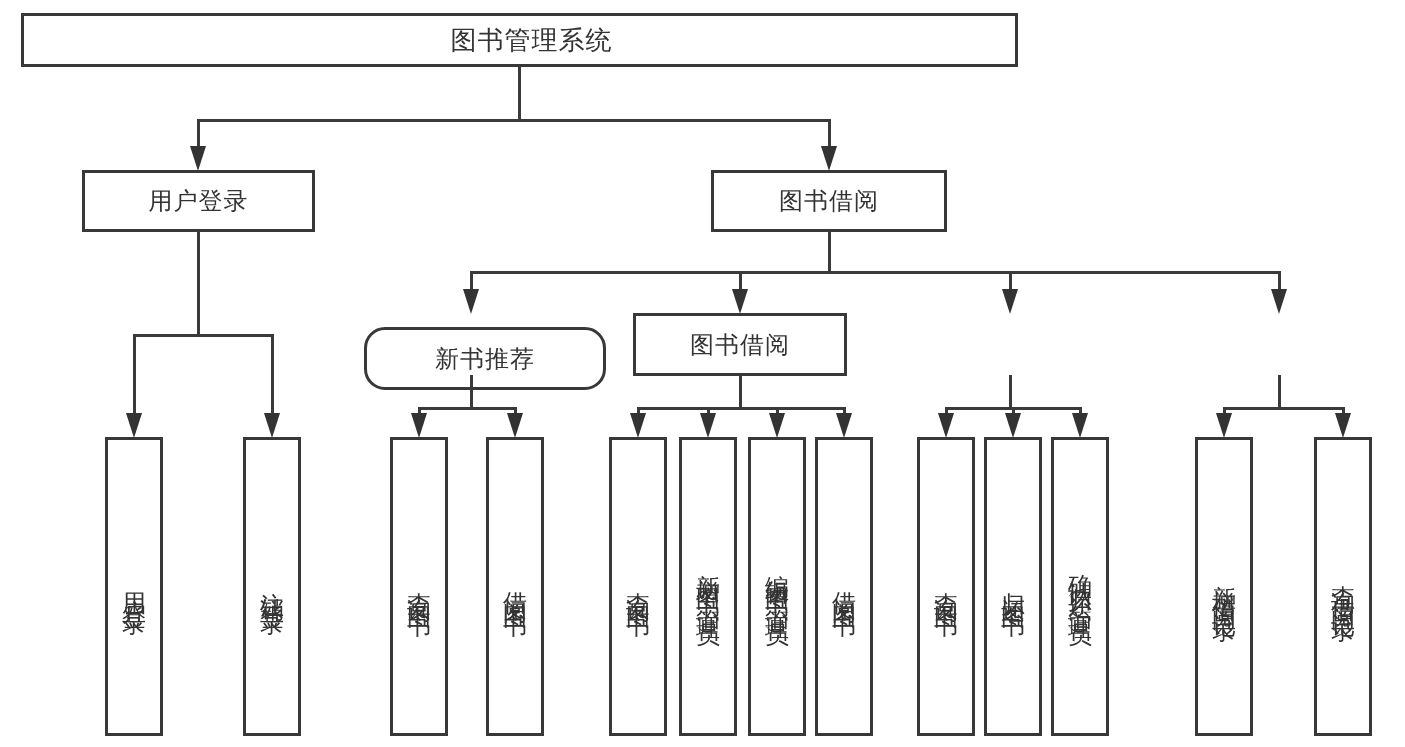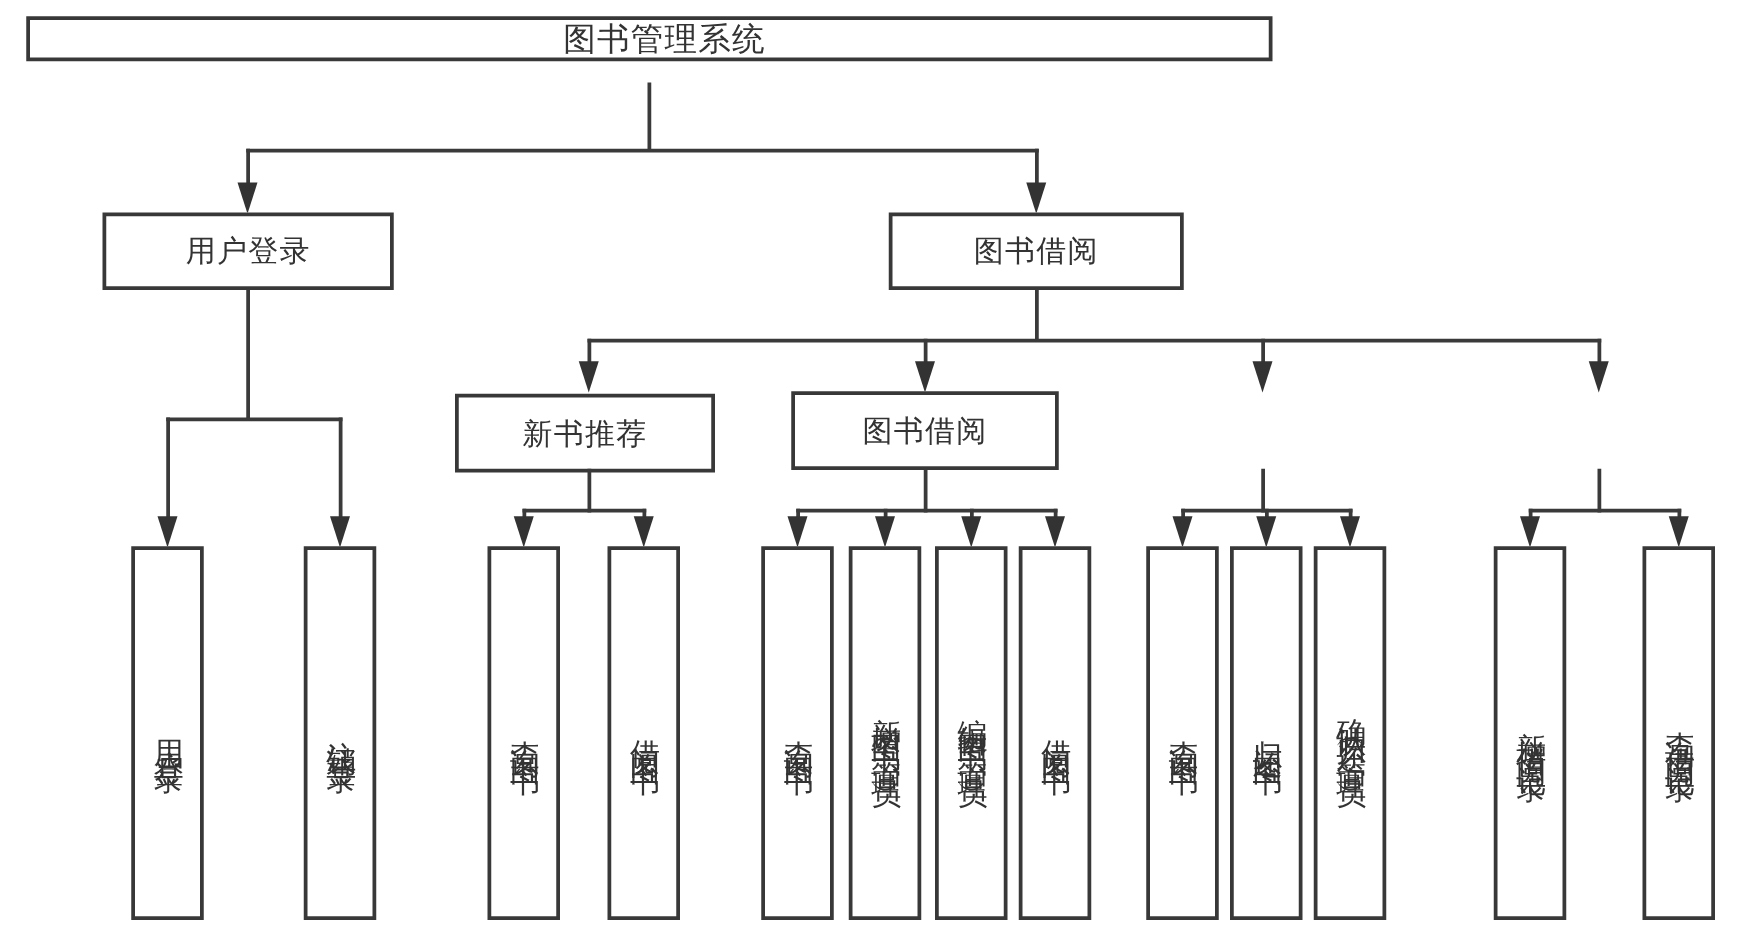"图书管理系统" div.box { height: 36px -> 54px }
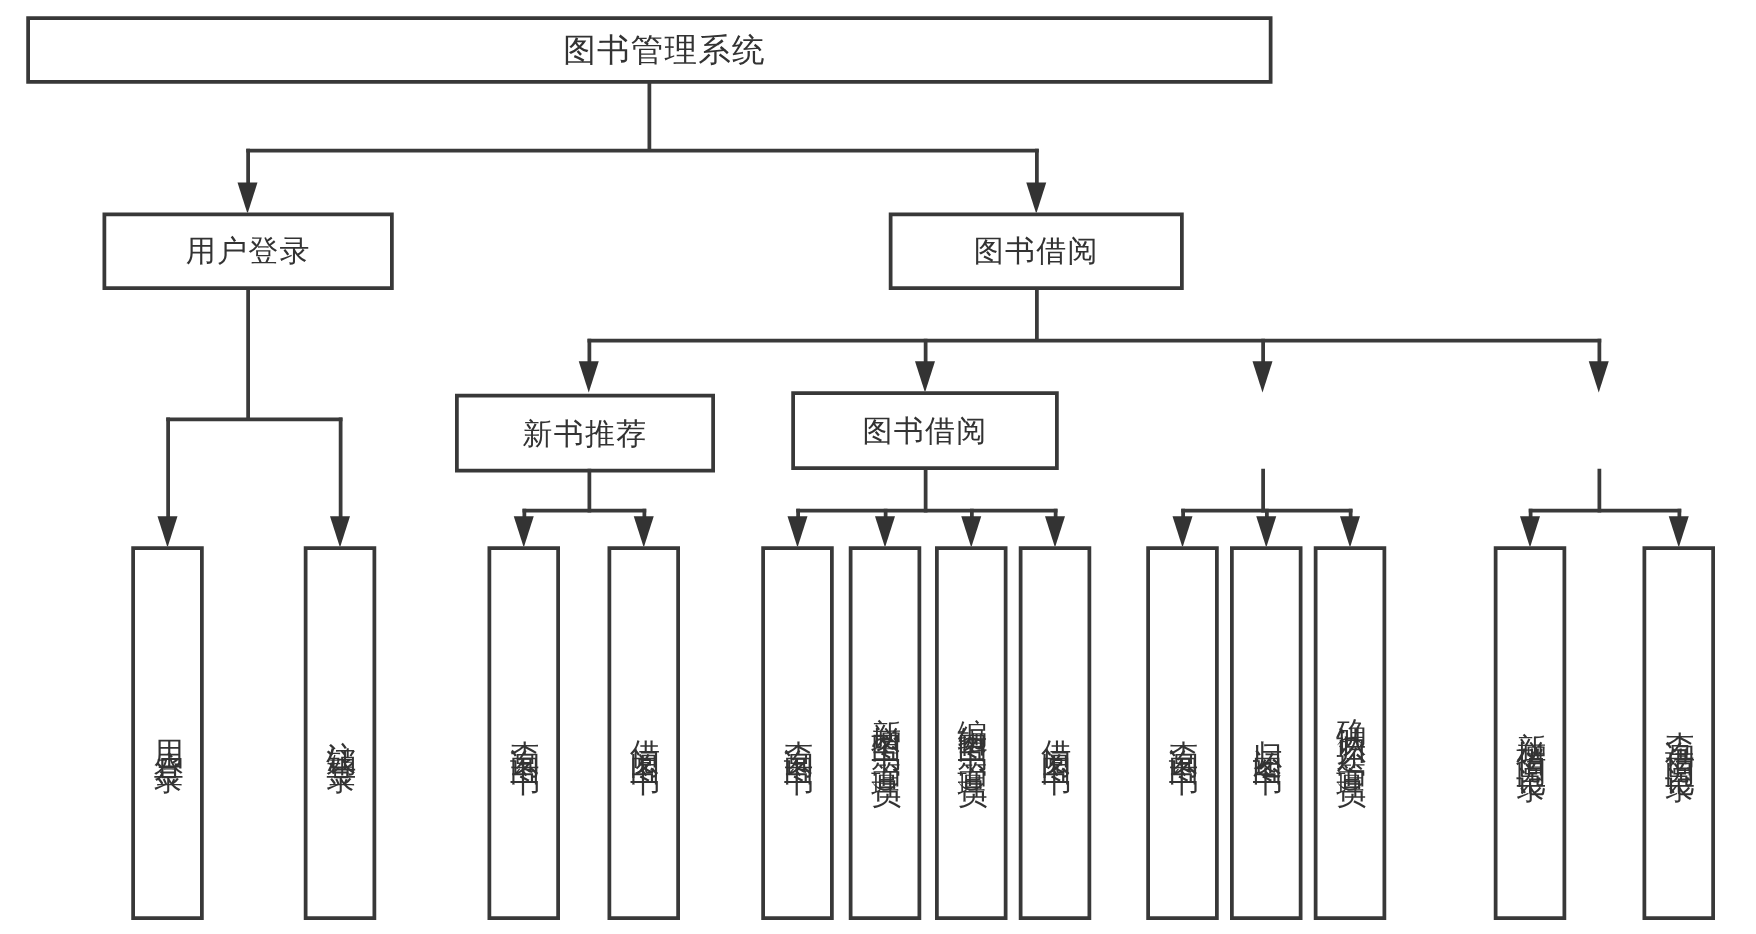"新书推荐" div.box { border-radius: none -> 21px; top: 315px -> 327px; width: 208px -> 242px }
